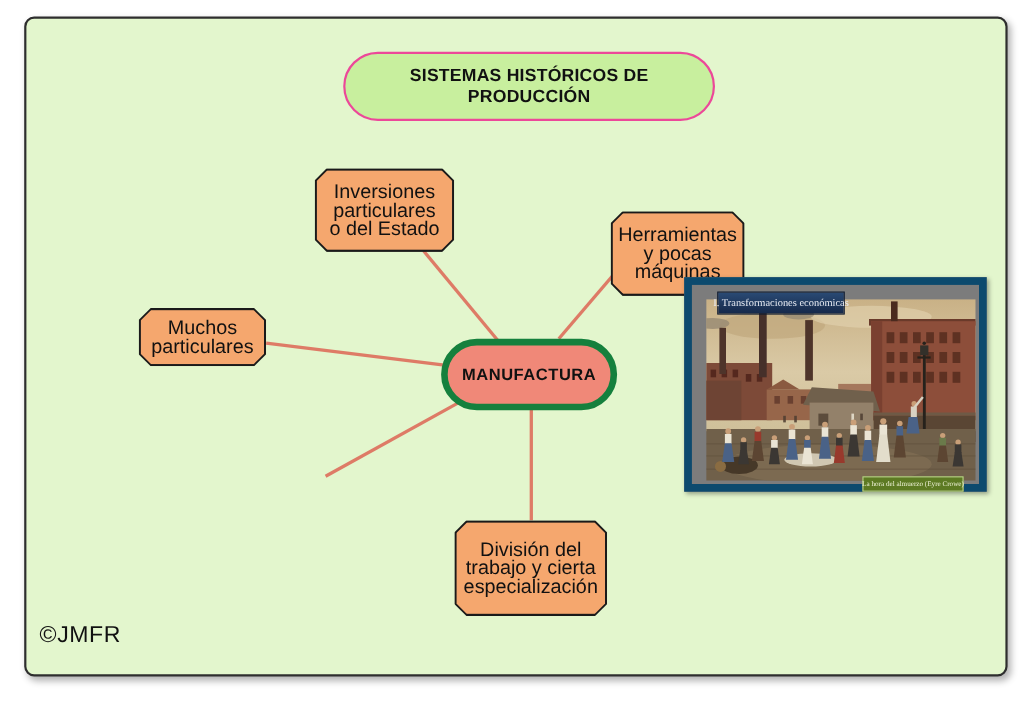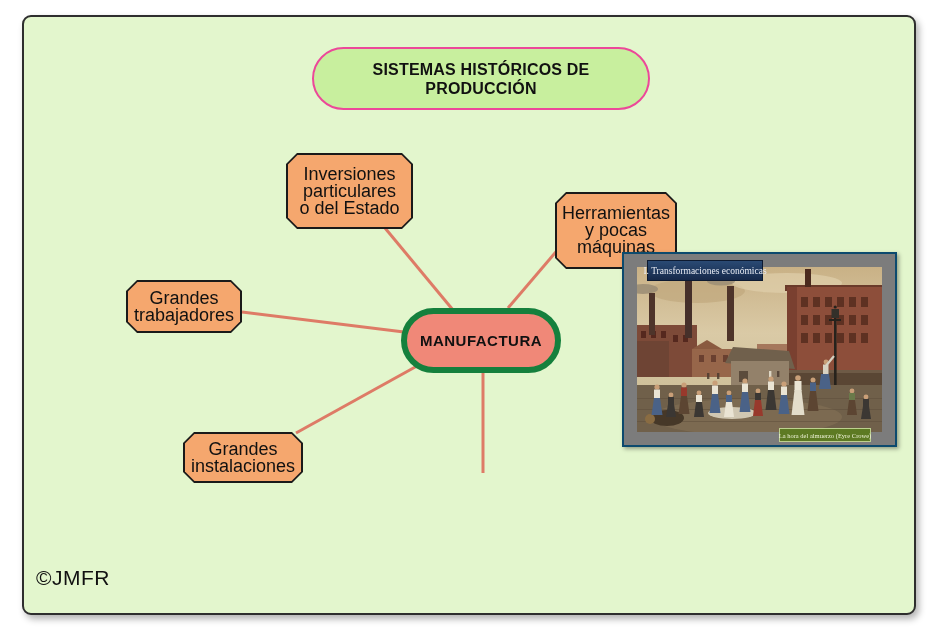"I. Transformaciones económicas" .painting { border: 2px solid #0c4a6e -> 7px solid #0c4a6e }
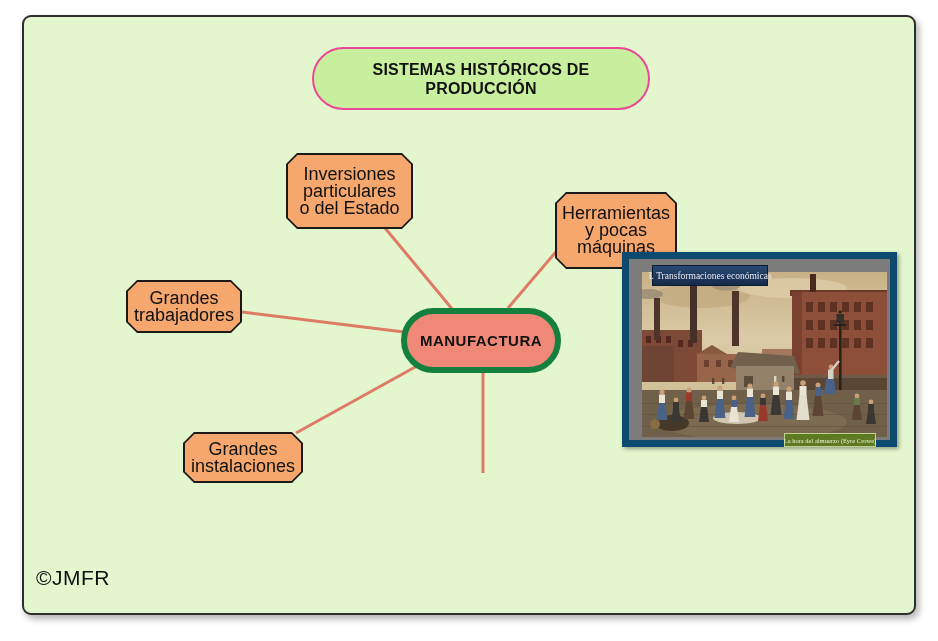"Grandes trabajadores" div.lbl { text: Grandes trabajadores -> Muchos particulares }
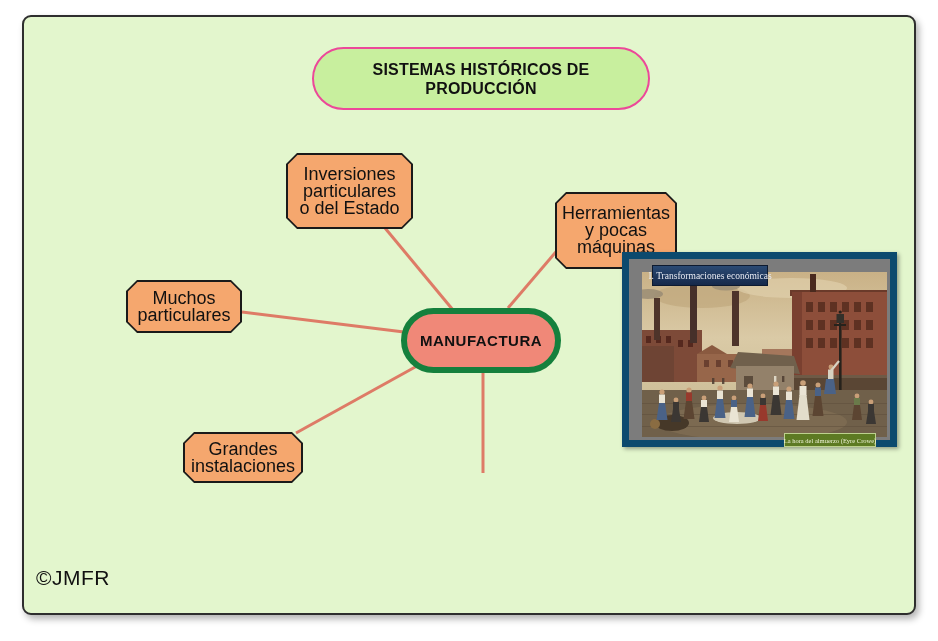"Grandes instalaciones" div.oct { html: <div> <div></div> <div></div> <div>Grandes instalaciones</div> </div> -> none }
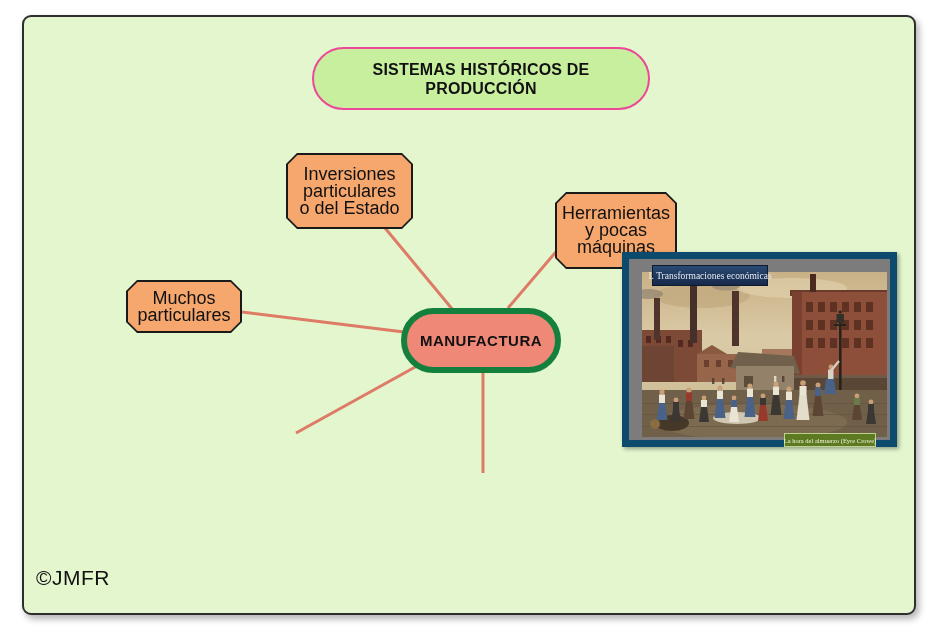"División del trabajo y cierta" div.oct { html: none -> <div> <div></div> <div></div> <div>División del trabajo y cierta especialización</div> </div> }
